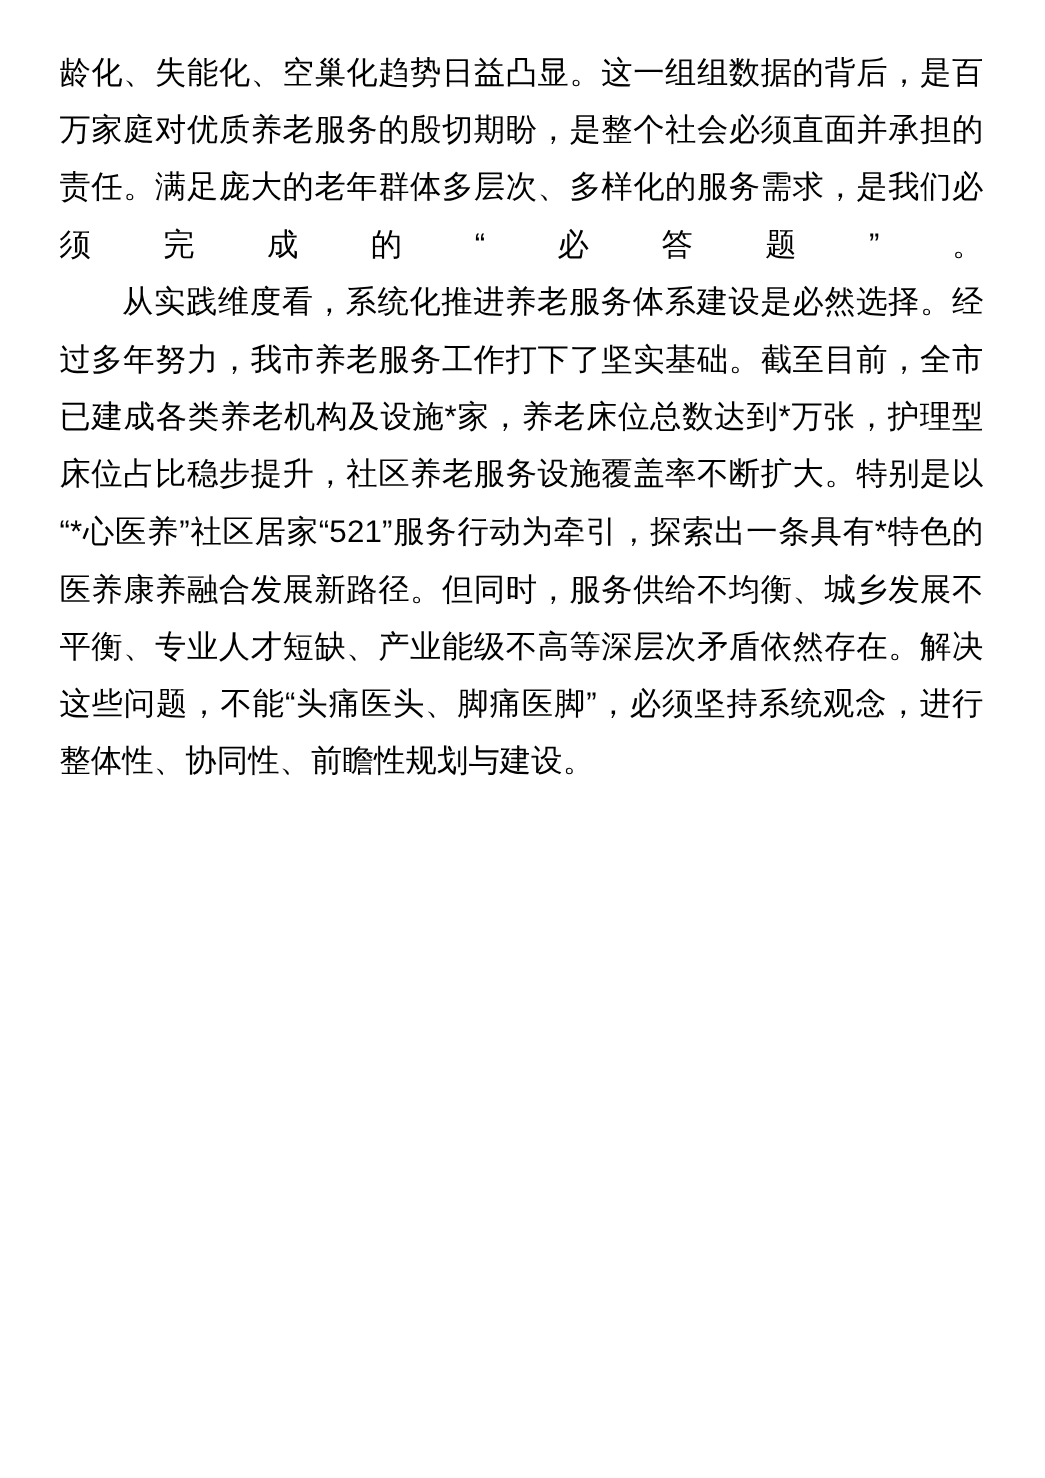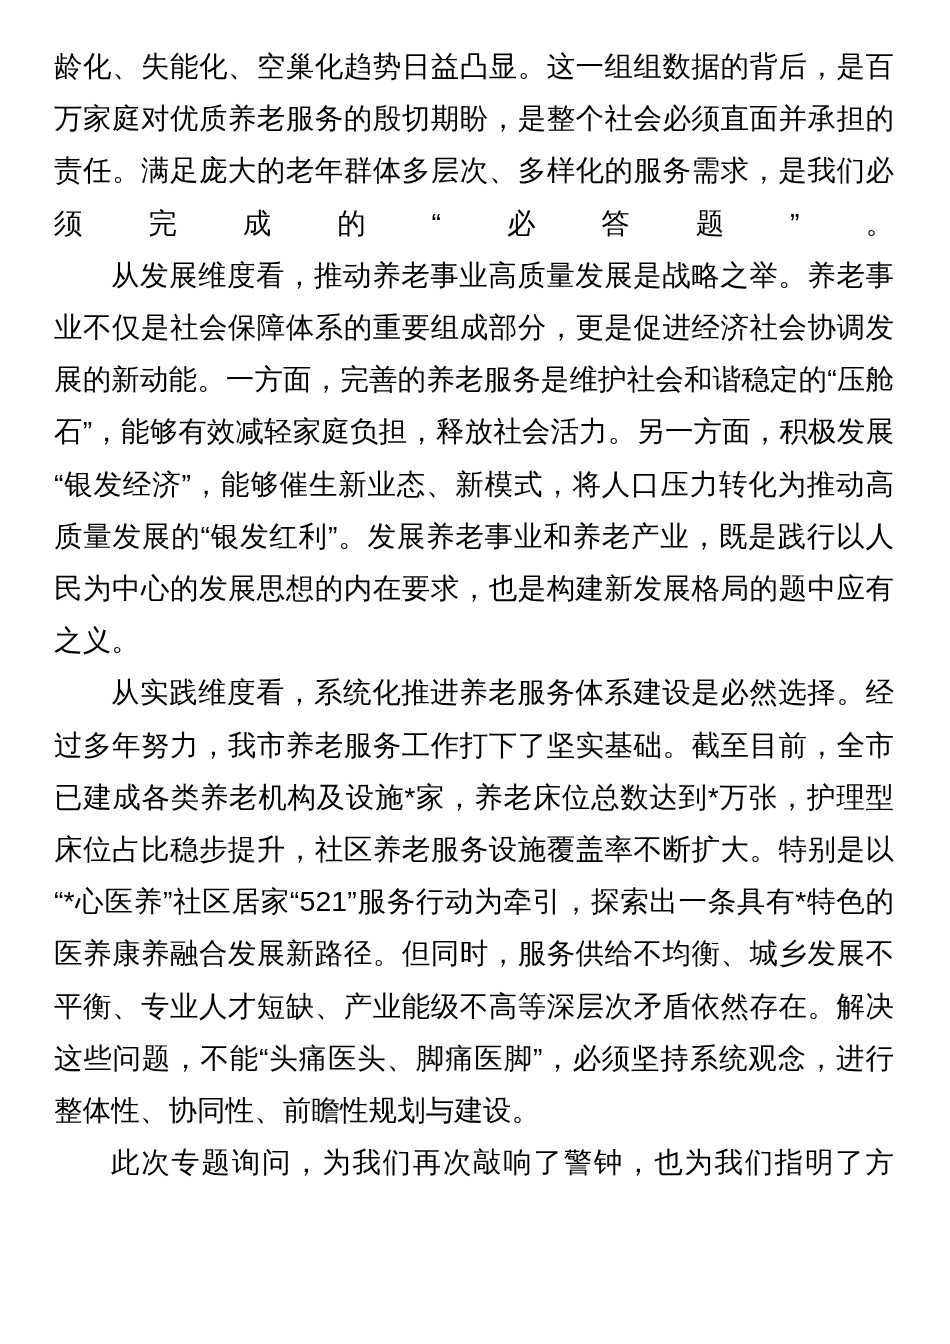"从发展维度看，推动养老事业高质量发展是战略之举。养老事业不仅是社会保障体系的重要" p.para { html: <p>从发展维度看，推动养老事业高质量发展是战略之举。养老事业不仅是社会保障体系的重要组成部分，更是促进经济社会协调发展的新动能。一方面，完善的养老服务是维护社会和谐稳定的“压舱石”，能够有效减轻家庭负担，释放社会活力。另一方面，积极发展“银发经济”，能够催生新业态、新模式，将人口压力转化为推动高质量发展的“银发红利”。发展养老事业和养老产业，既是践行以人民为中心的发展思想的内在要求，也是构建新发展格局的题中应有之义。</p> -> none }
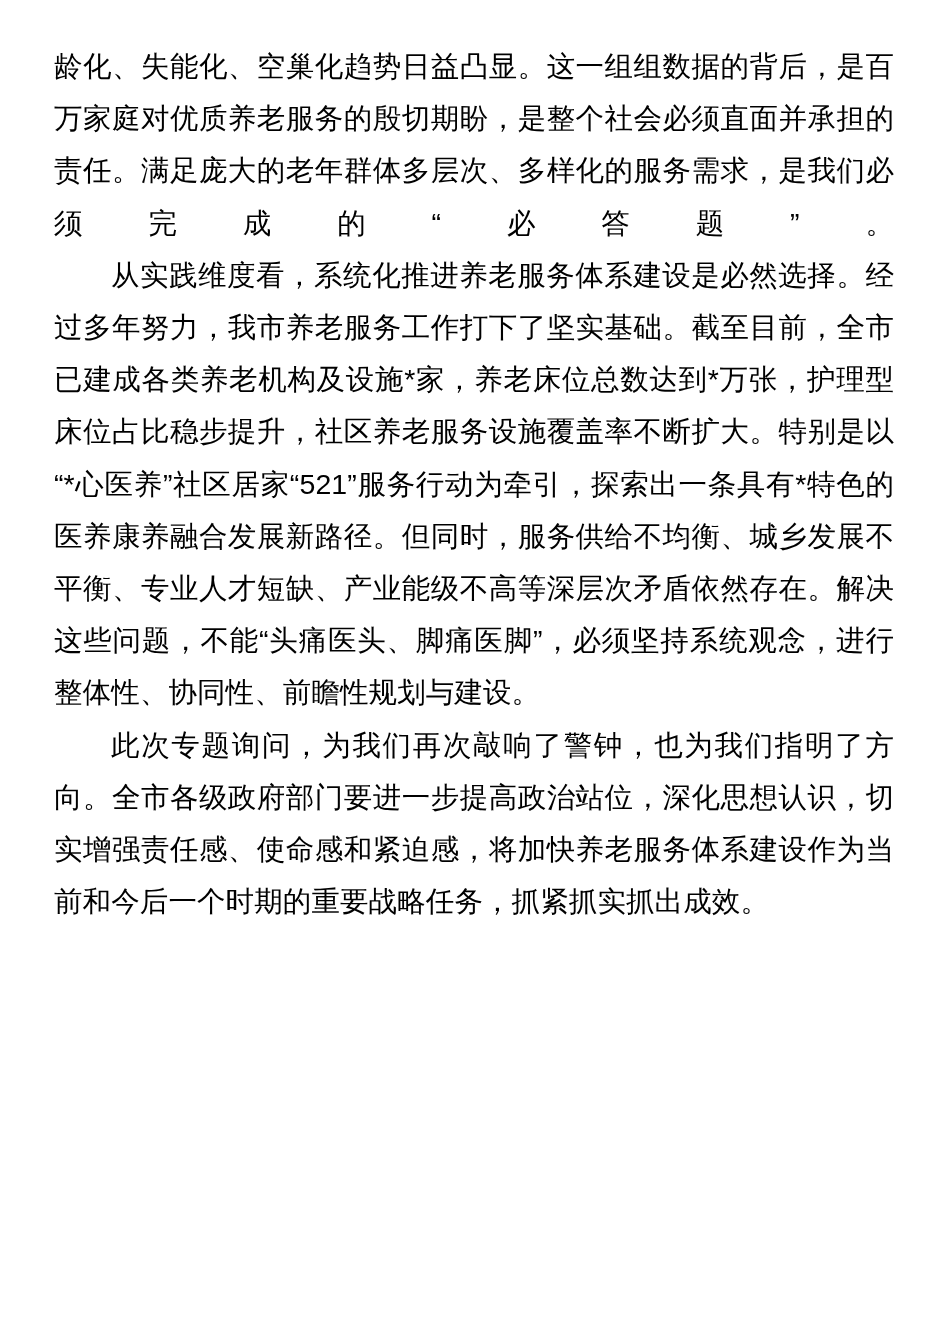"此次专题询问，为我们再次敲响了警钟，也为我们指明了方向。全市各级政府部门要进一步" p.para { html: <p>此次专题询问，为我们再次敲响了警钟，也为我们指明了方向。全市各级政府部门要进一步提高政治站位，深化思想认识，切实增强责任感、使命感和紧迫感，将加快养老服务体系建设作为当前和今后一个时期的重要战略任务，抓紧抓实抓出成效。</p> -> none }
